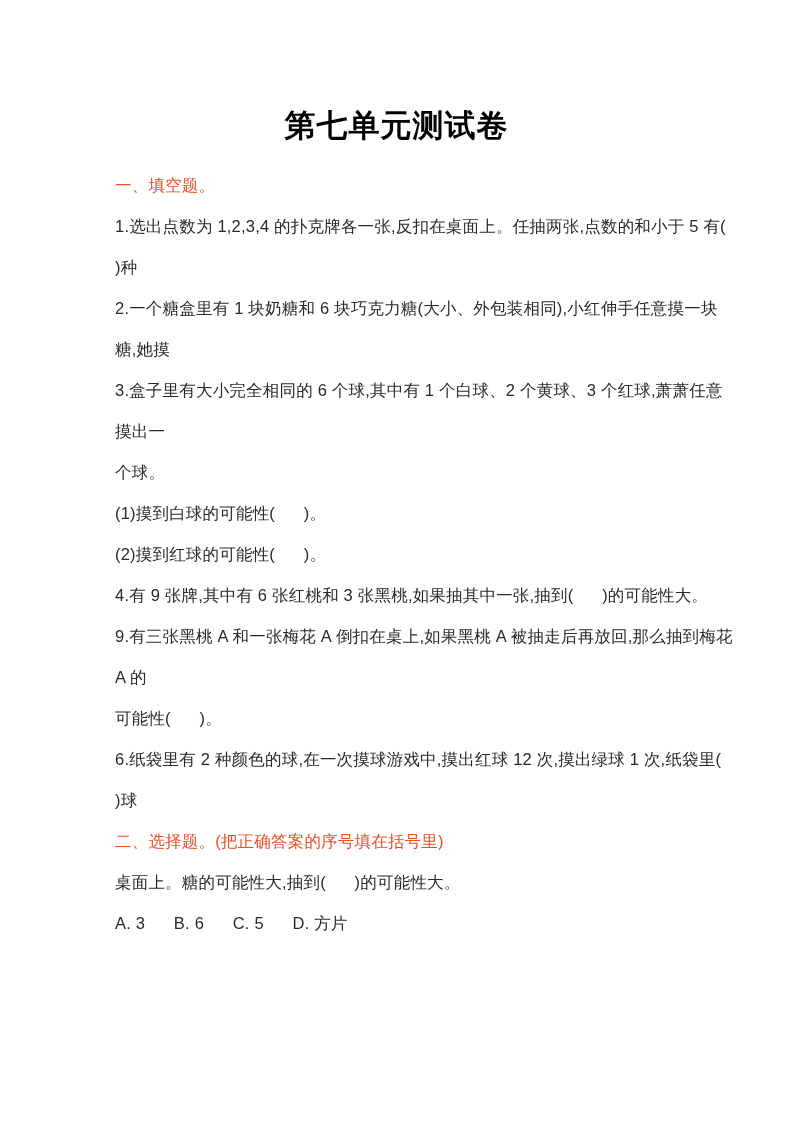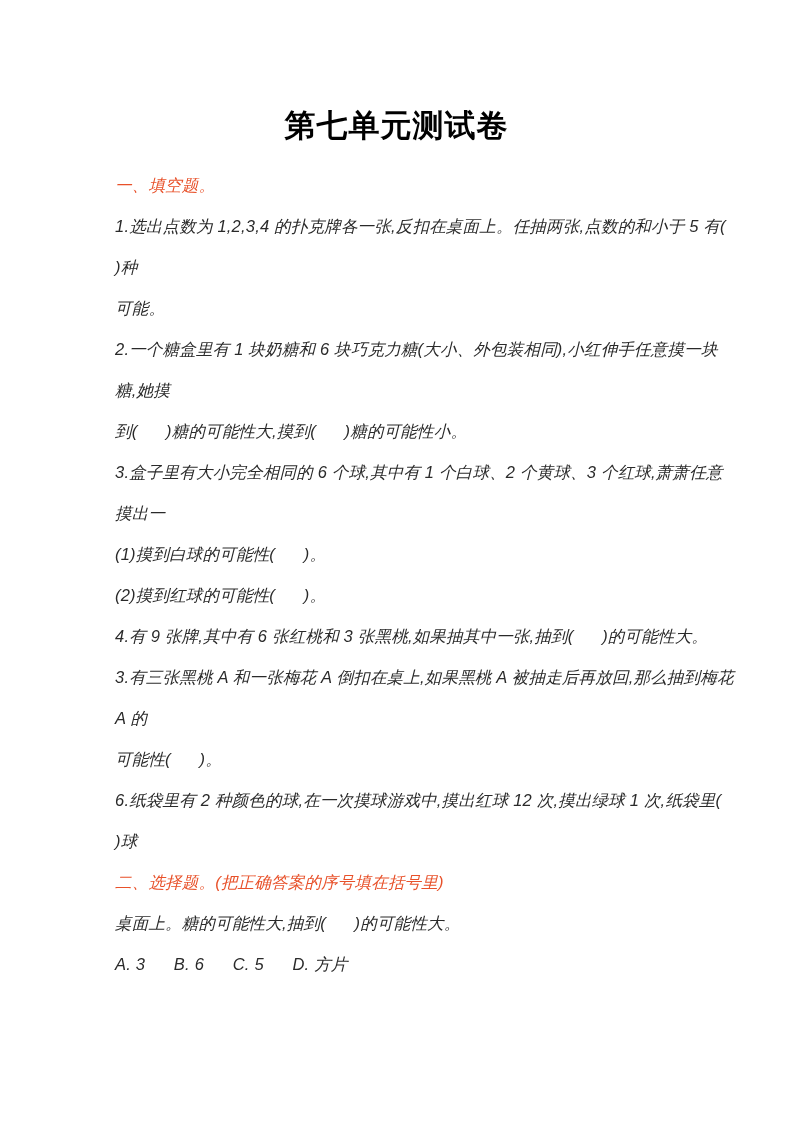"一、填空题。" .heading, .line { font-style: italic -> none }
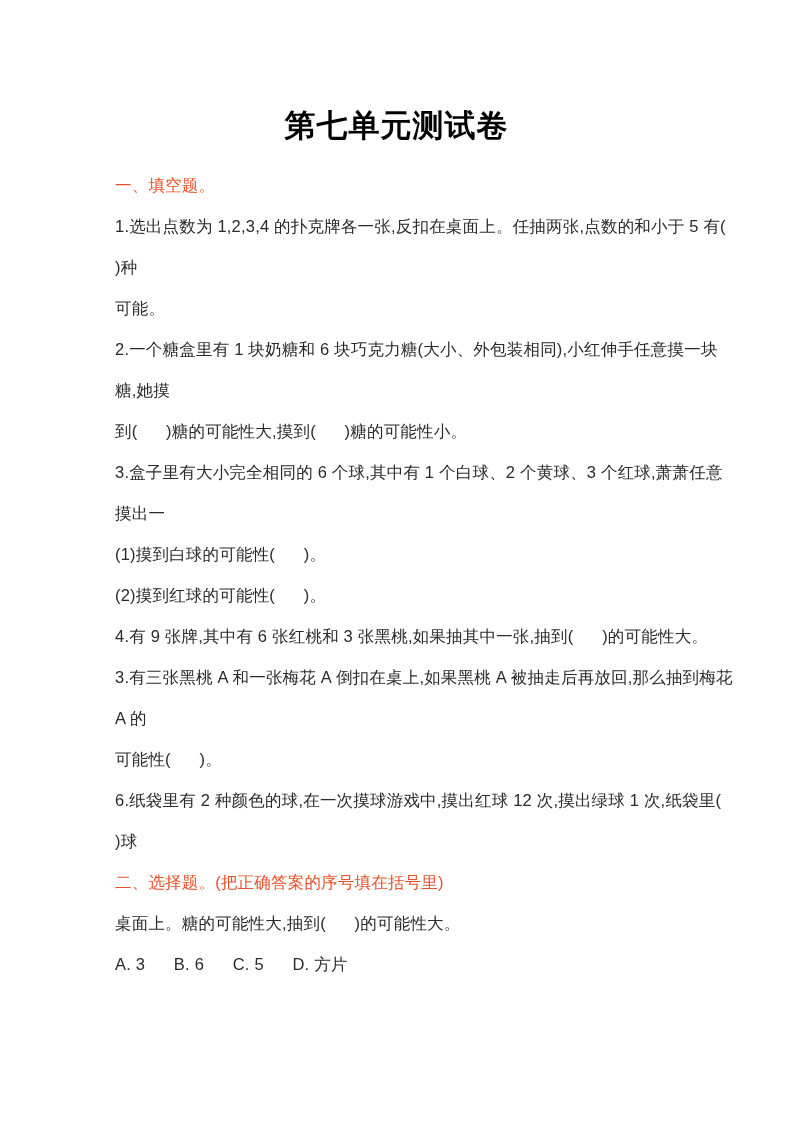"可能。" p.line { html: <p>可能。</p> -> none }
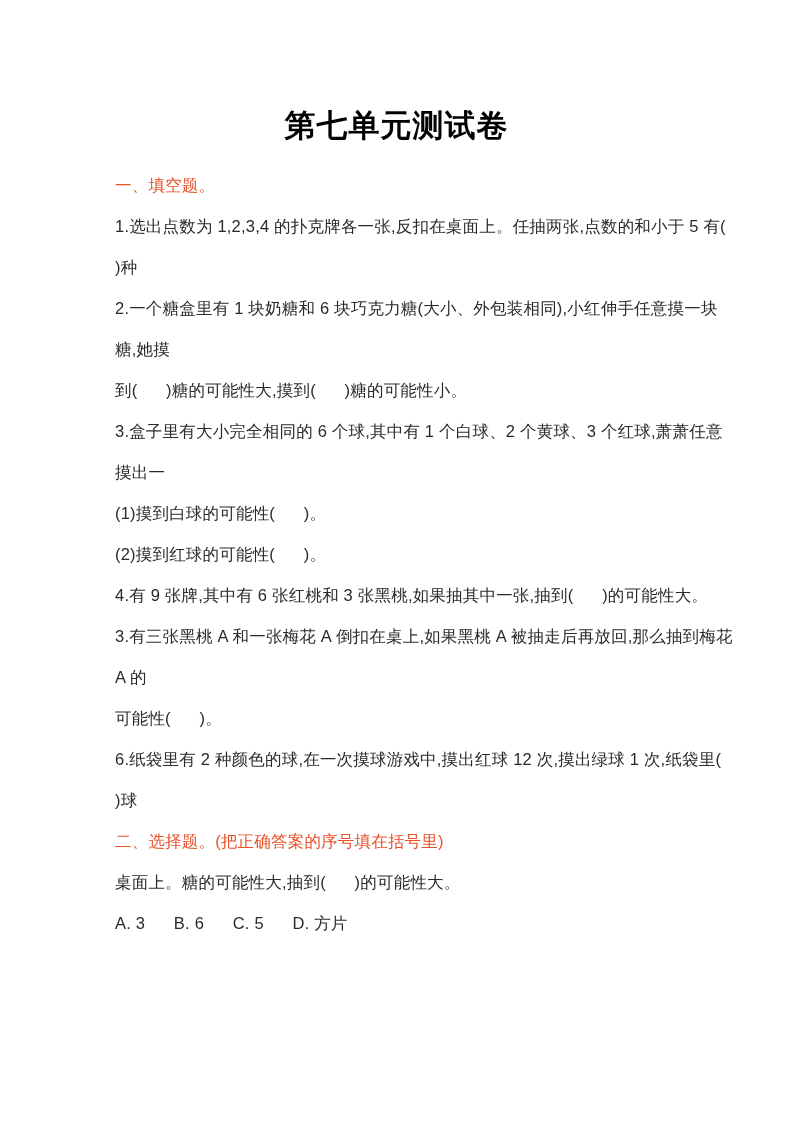"到( )糖的可能性大,摸到( )糖的可能性小。" p.line { html: <p>到( )糖的可能性大,摸到( )糖的可能性小。</p> -> none }
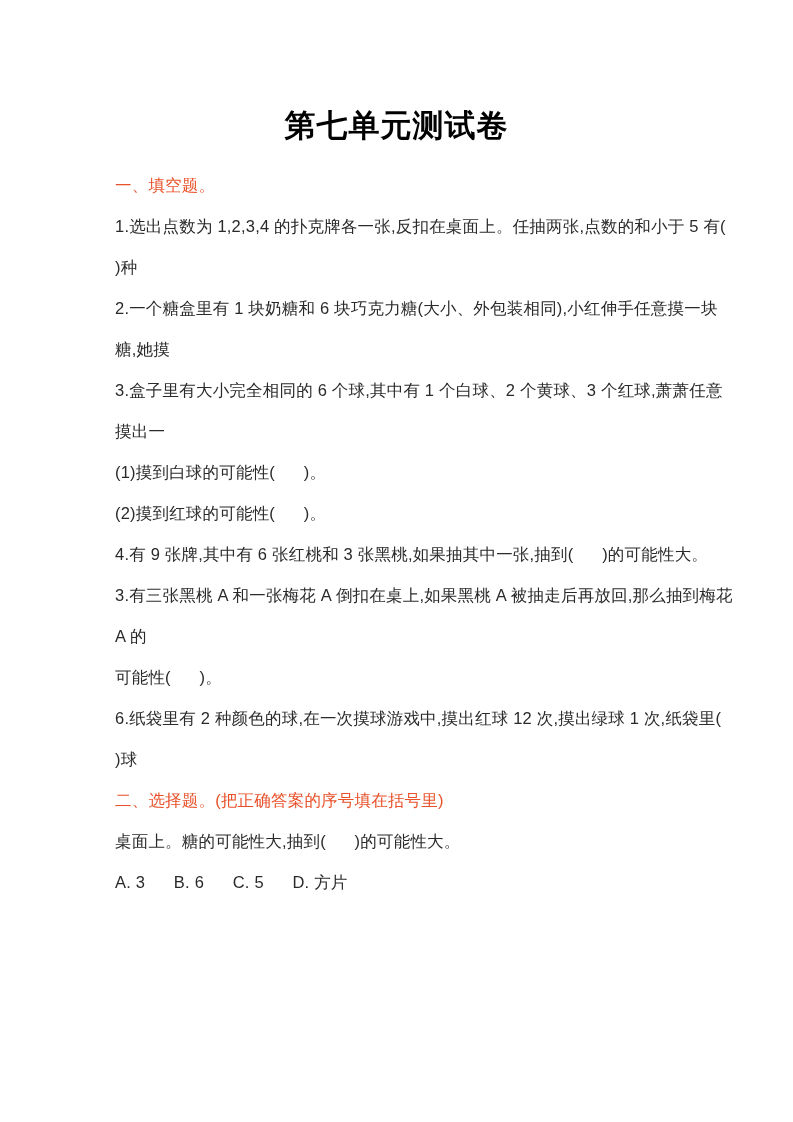"个球。" p.line { html: none -> <p>个球。</p> }
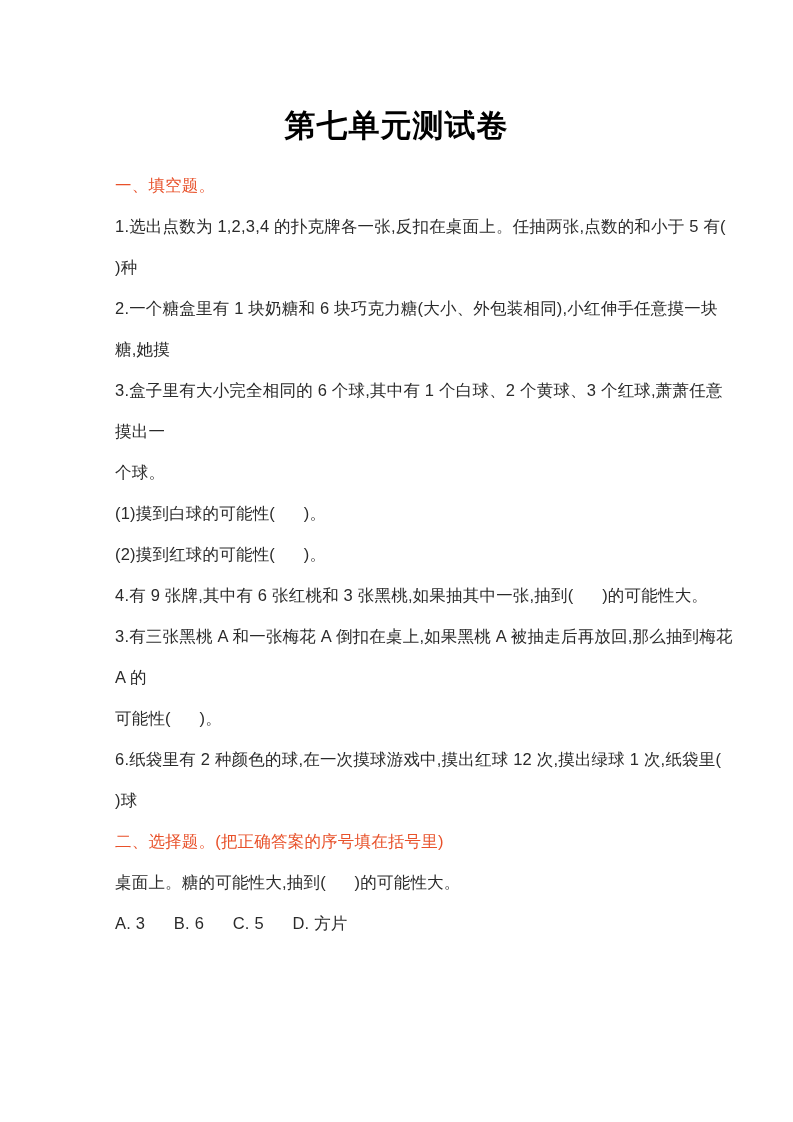"3.有三张黑桃 A 和一张梅花 A 倒扣在桌上,如果黑桃" p.line { text: 3 -> 9 }
